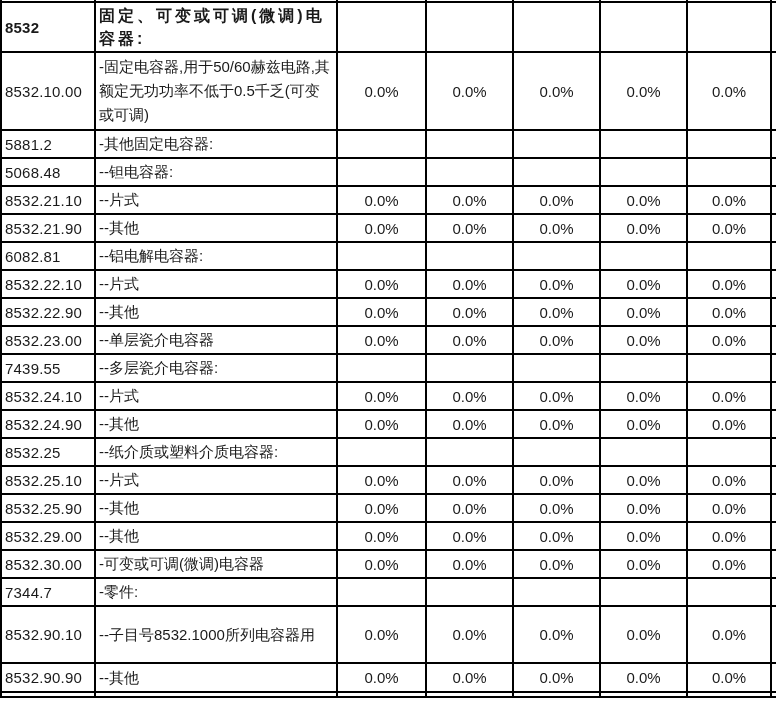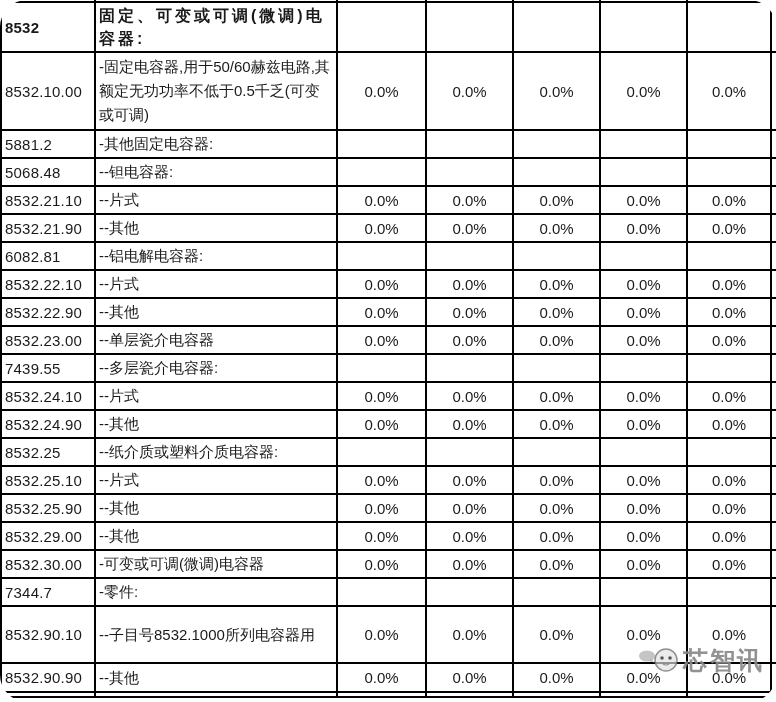"8532" .viewport { border-radius: 27px -> none }
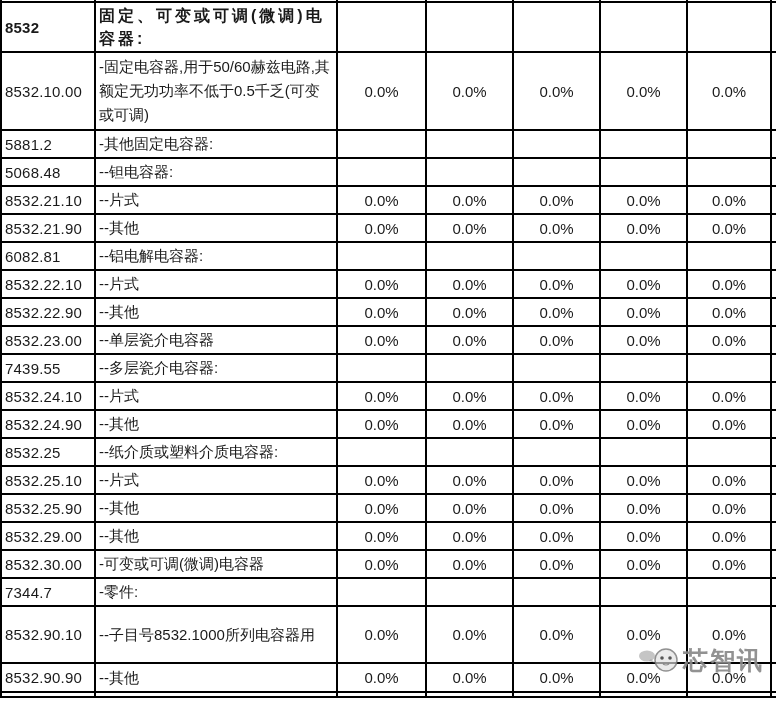"芯智讯" div.watermark { html: <div> <svg> <ellipse></ellipse> <path></path> <circle></circle> <circle></circle> <circle></circle> <path></path> </svg> <span>芯智讯</span> </div> -> none }
